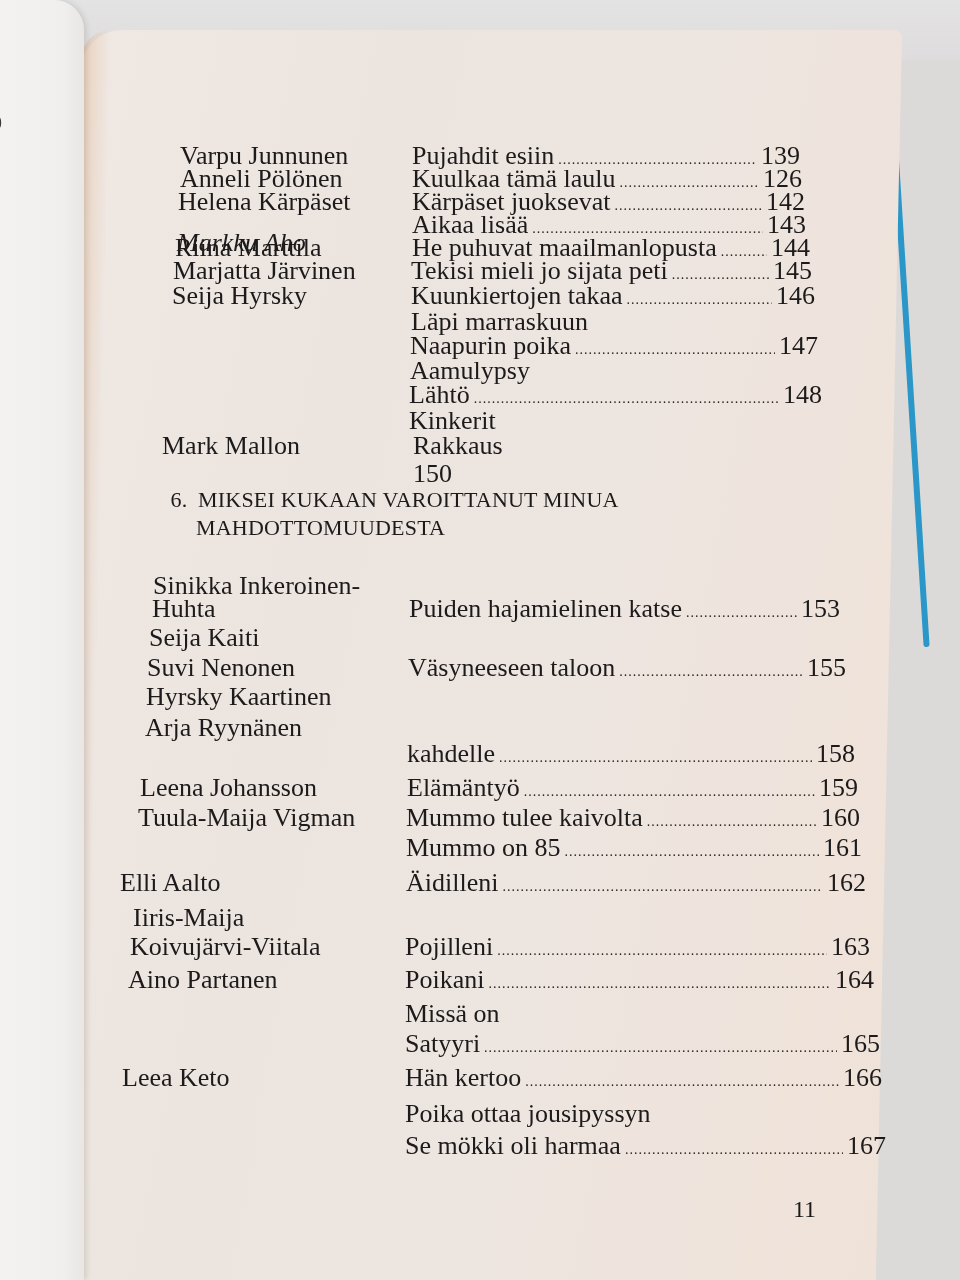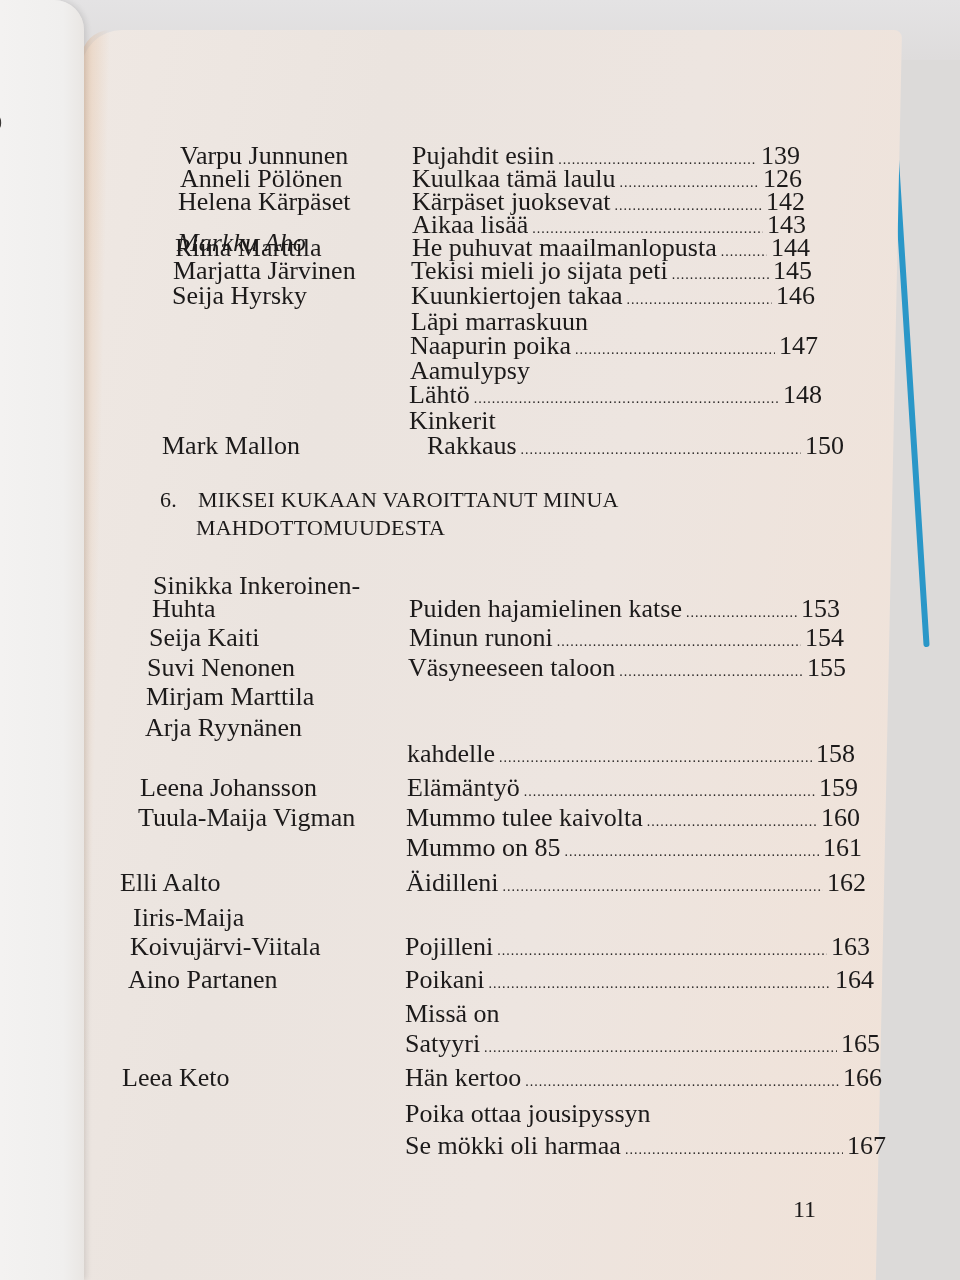"Rakkaus" div.row { flex-direction: none -> column; left: 427px -> 409px }
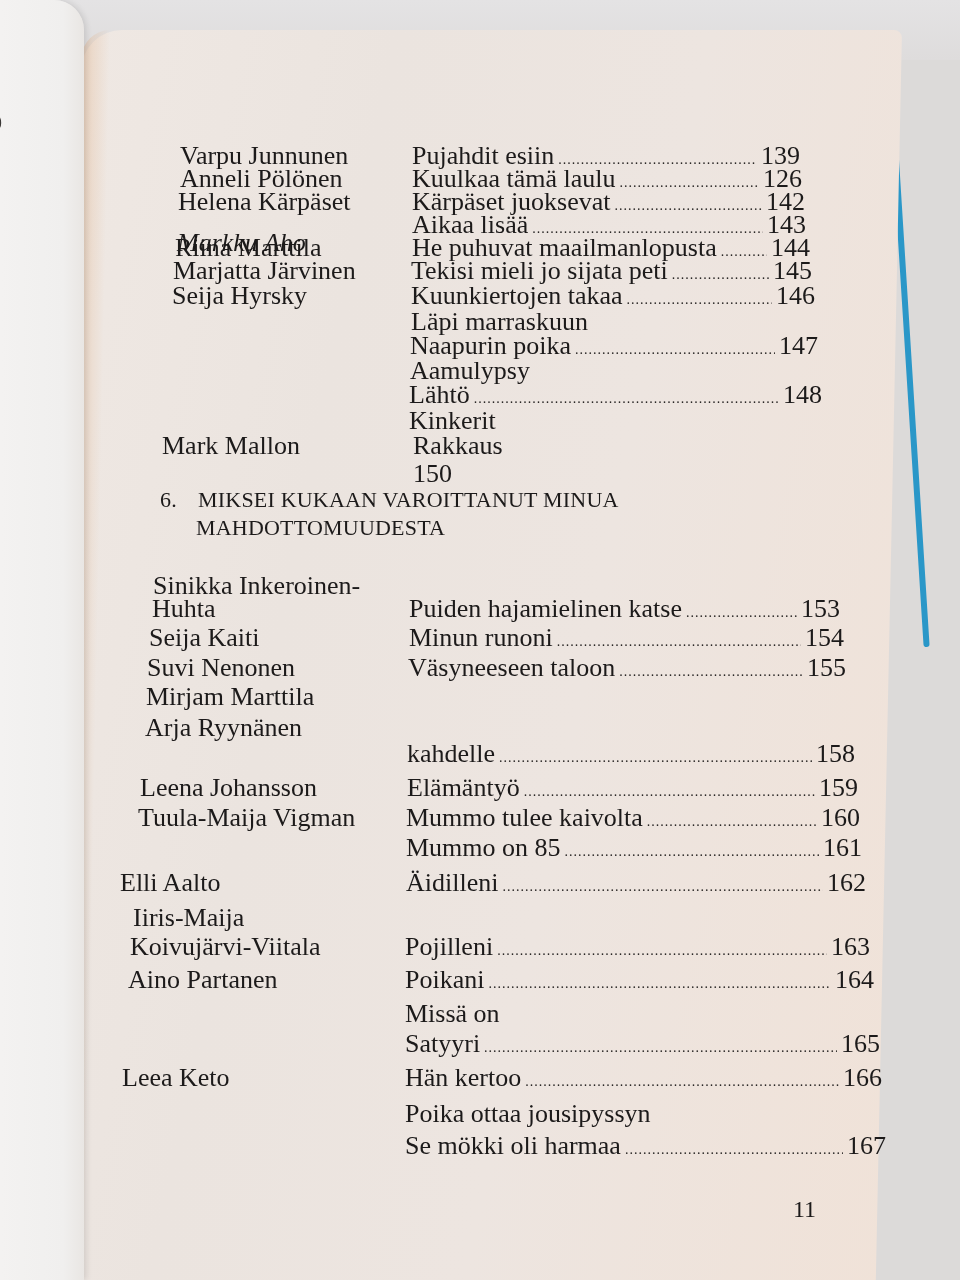"6. MIKSEI KUKAAN VAROITTANUT MINUA" div.section-heading { text-align: none -> center }
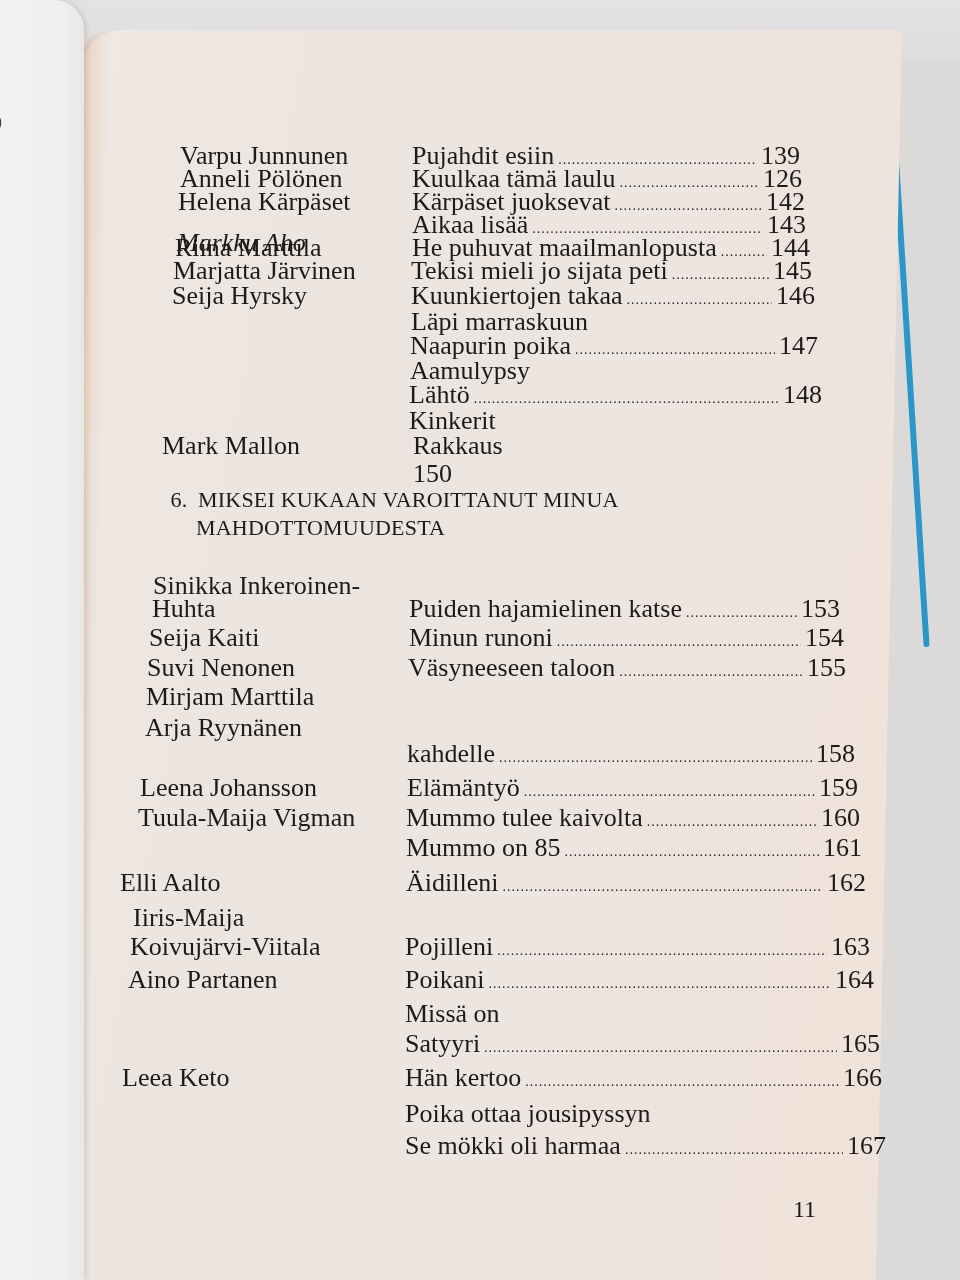"Minun runoni" div.row { html: <div> <span>Minun runoni</span> <span></span> <span>154</span> </div> -> none }
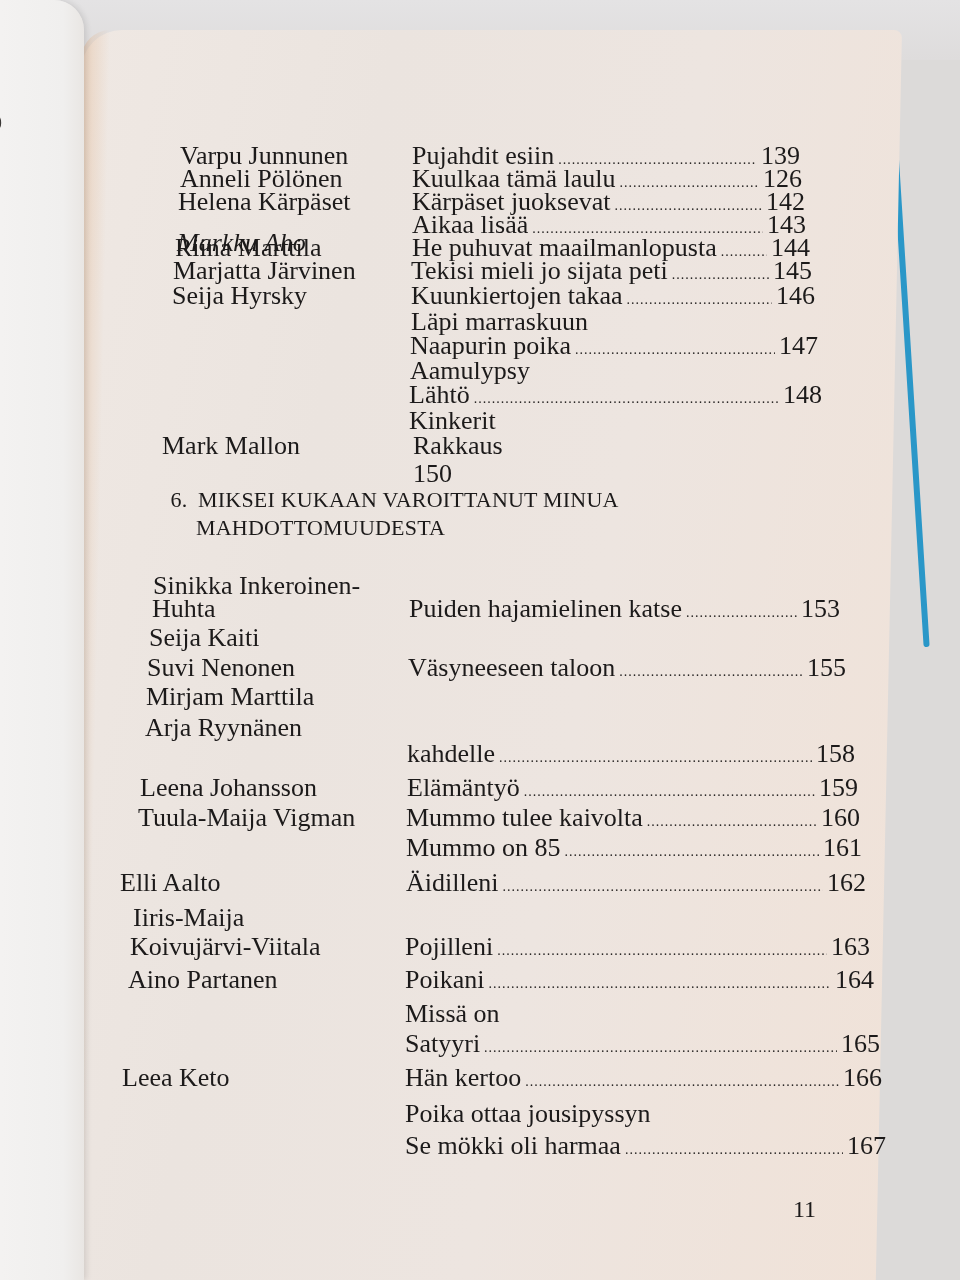"Mirjam Marttila" span.author { text: Mirjam Marttila -> Hyrsky Kaartinen }
